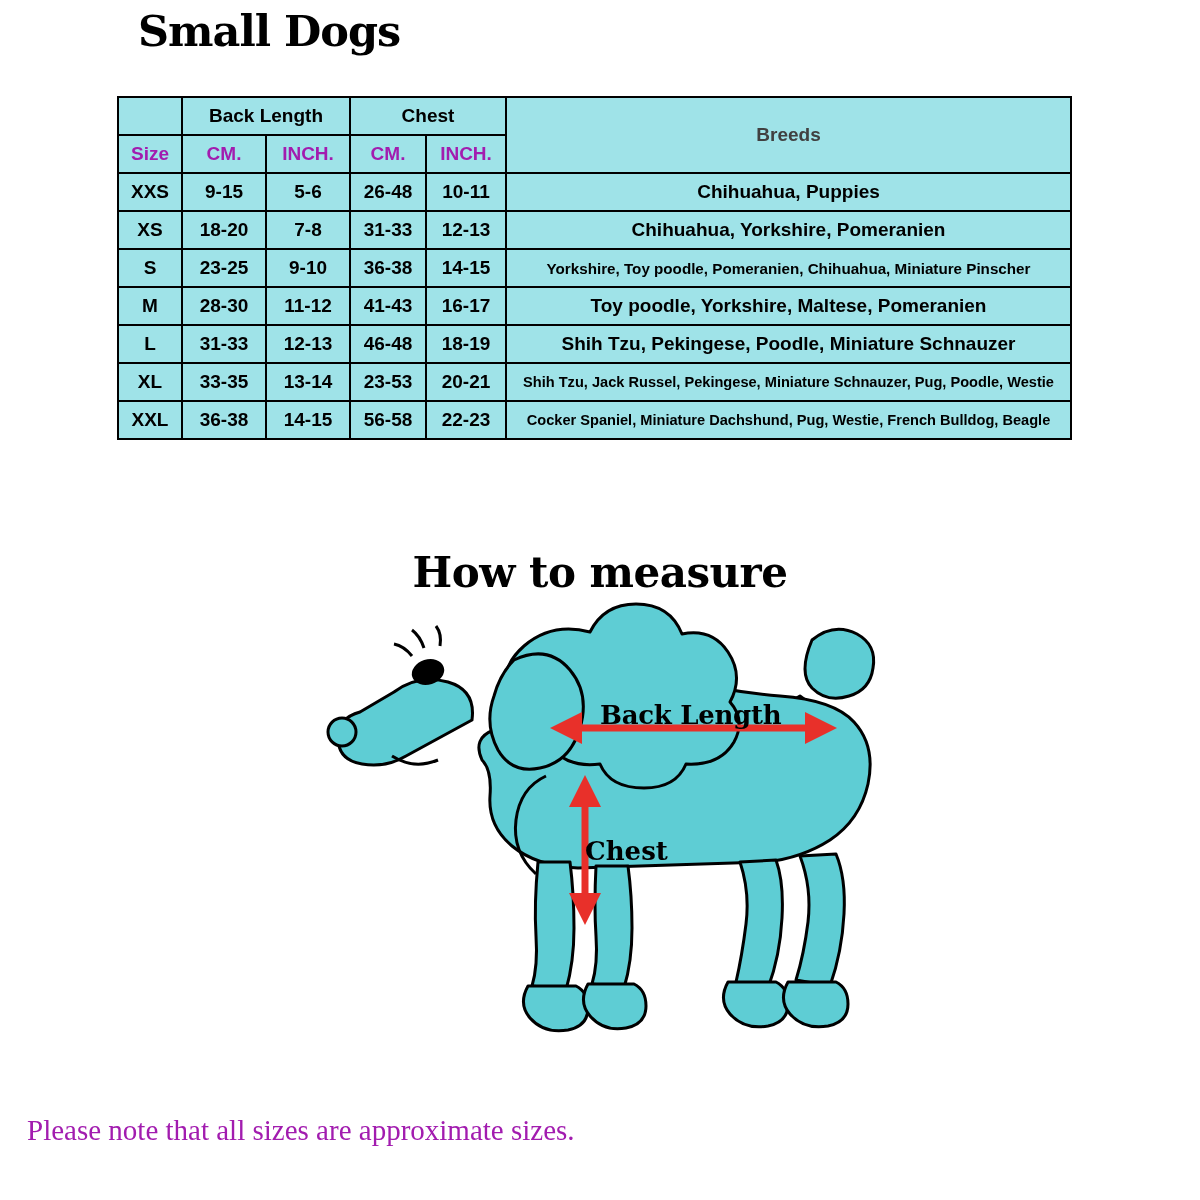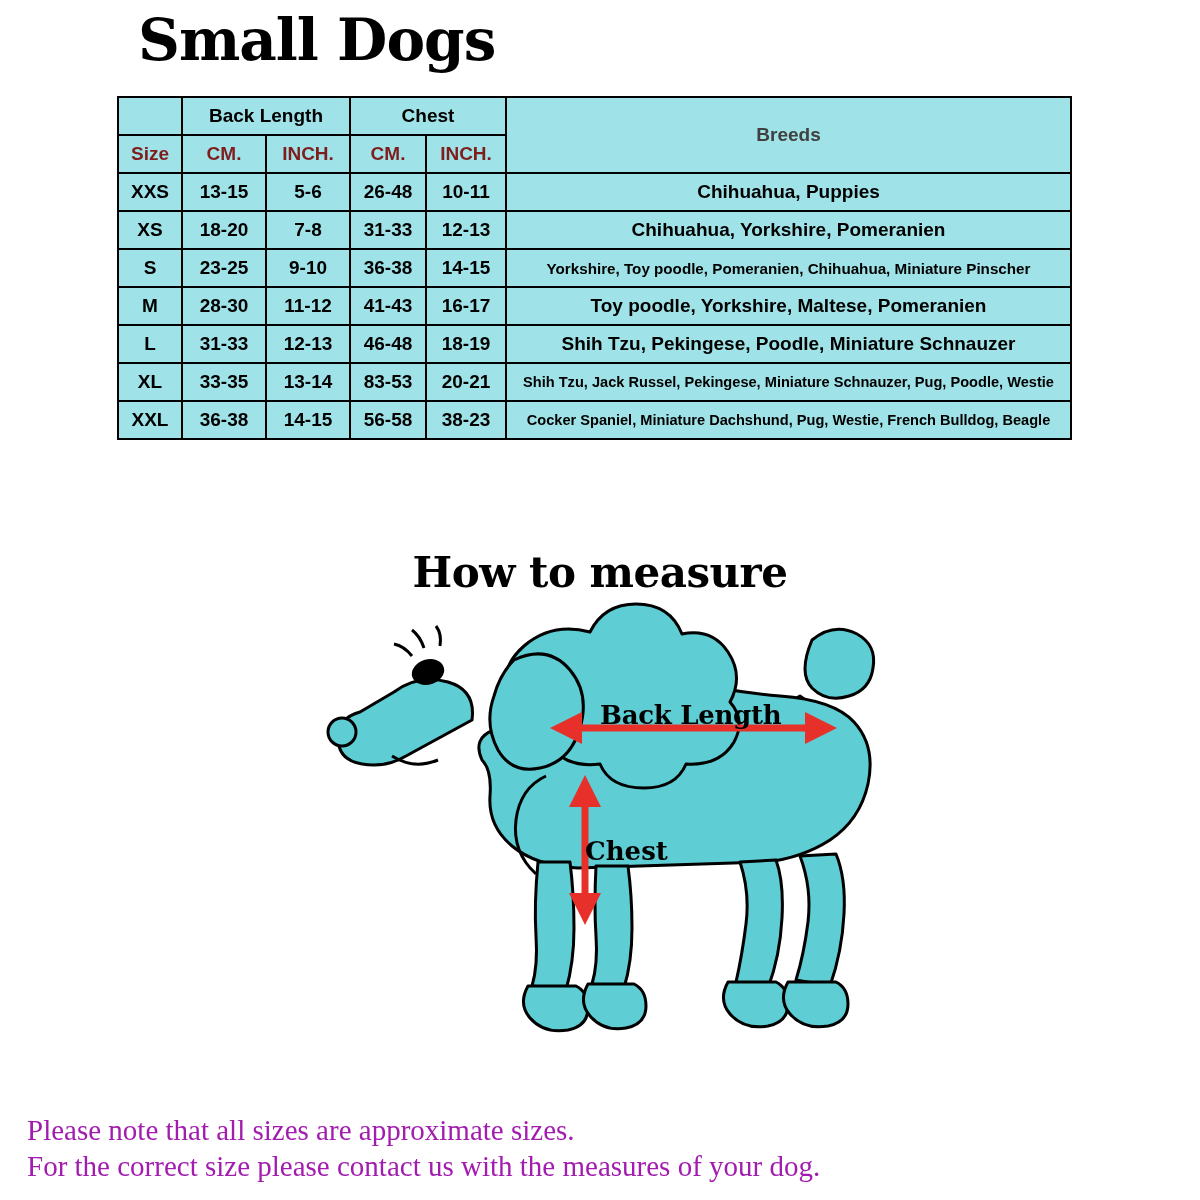"Small Dogs" .title { font-size: 58px -> 43px }
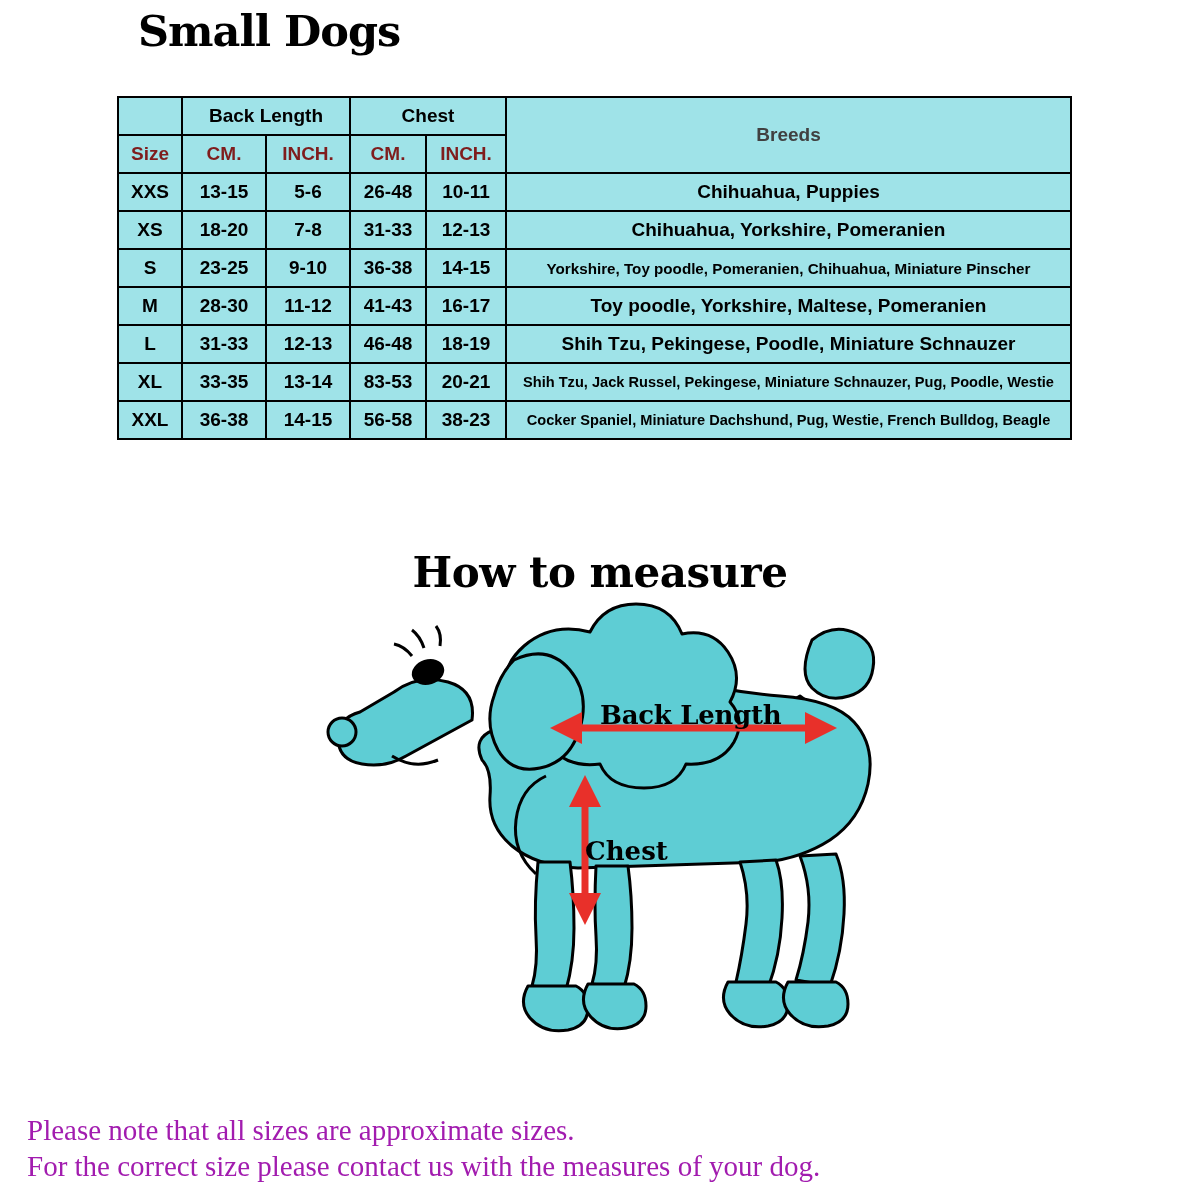"Size" .hdr-sub { color: #7f1d1d -> #a21caf }
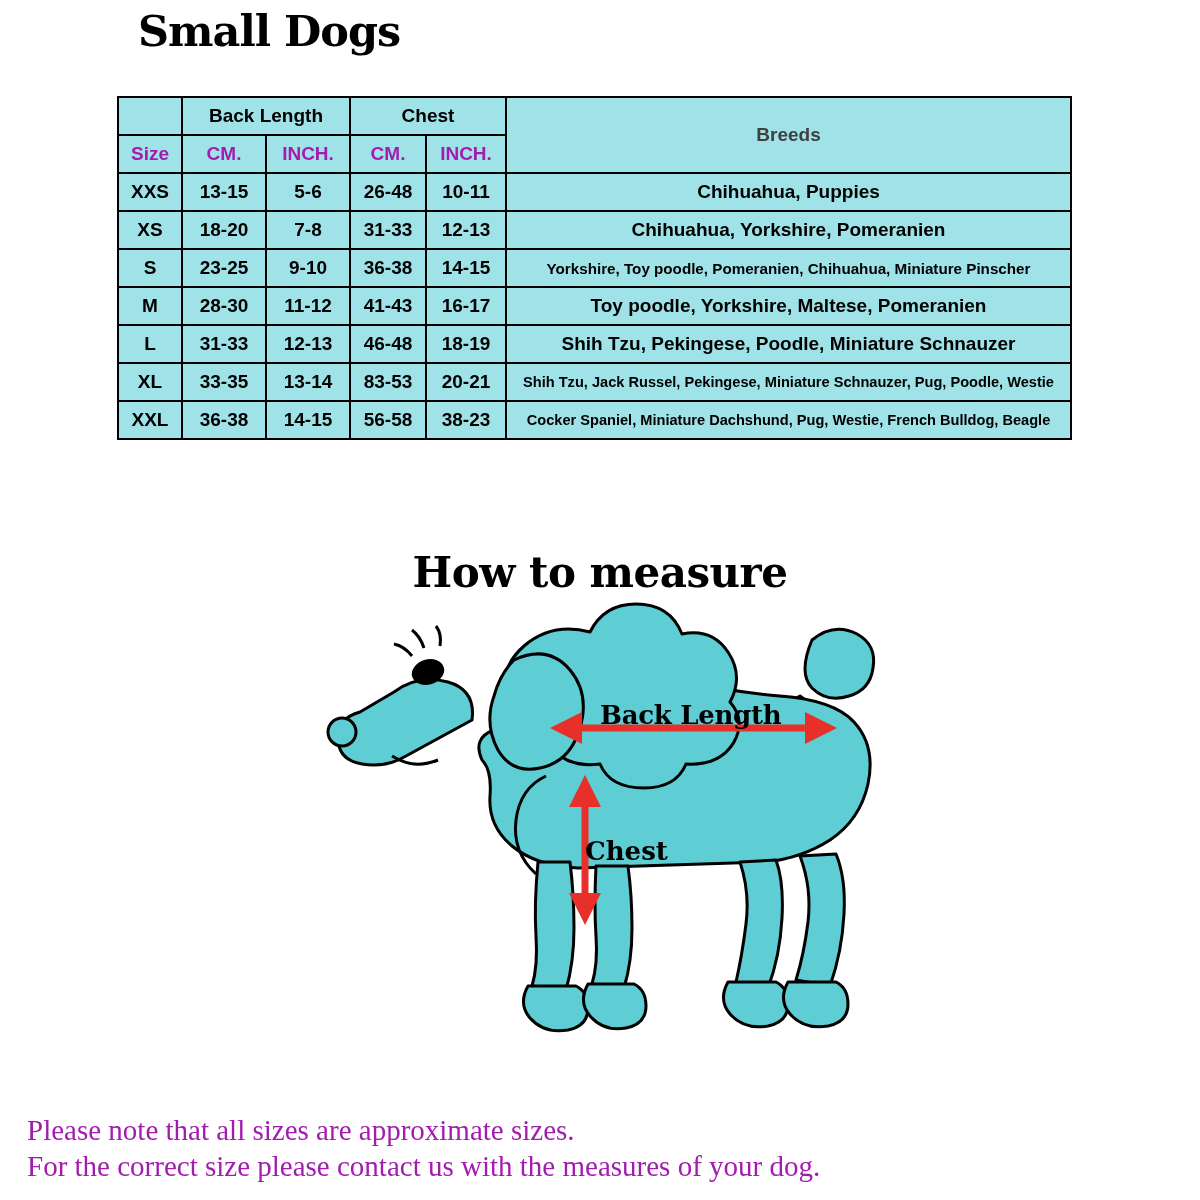"13-15" td.num-cell { text: 13-15 -> 9-15 }
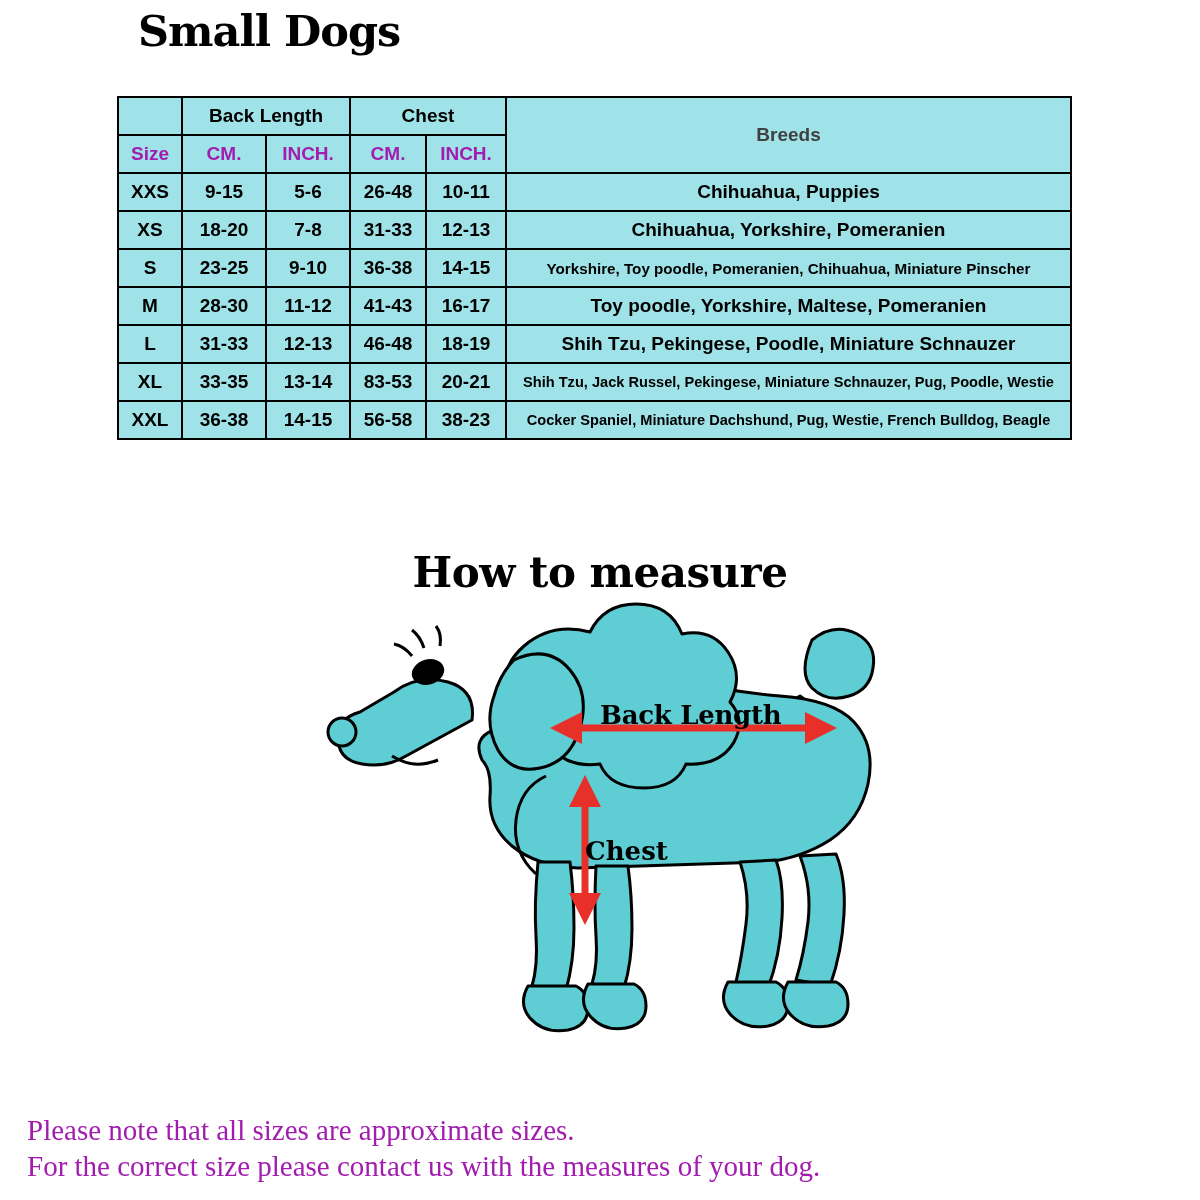"83-53" td.num-cell { text: 83-53 -> 23-53 }
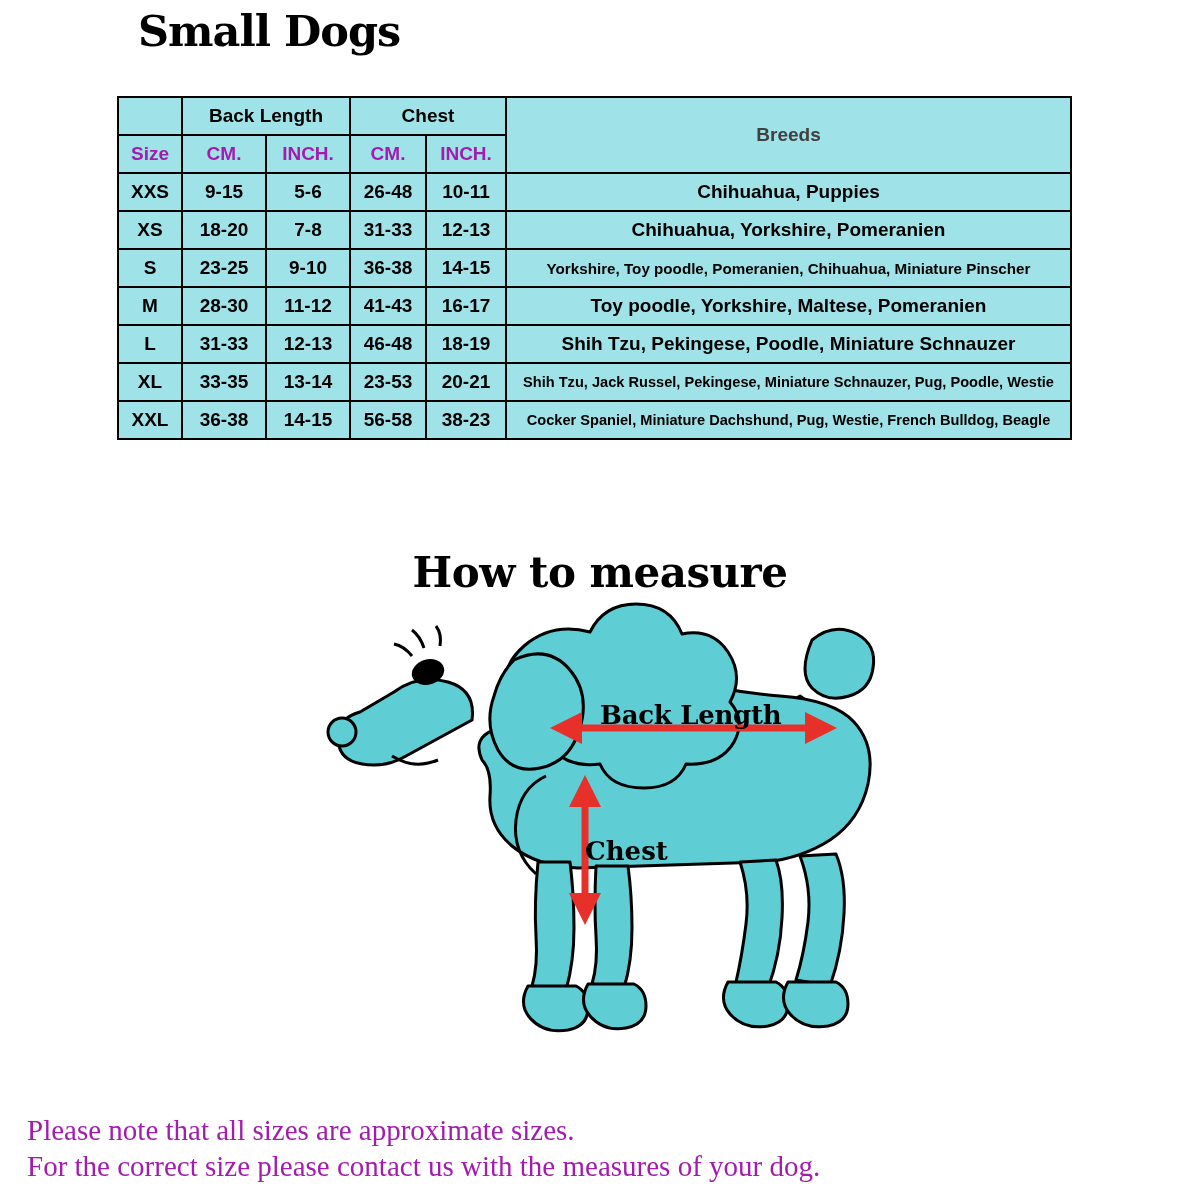"38-23" td.num-cell { text: 38-23 -> 22-23 }
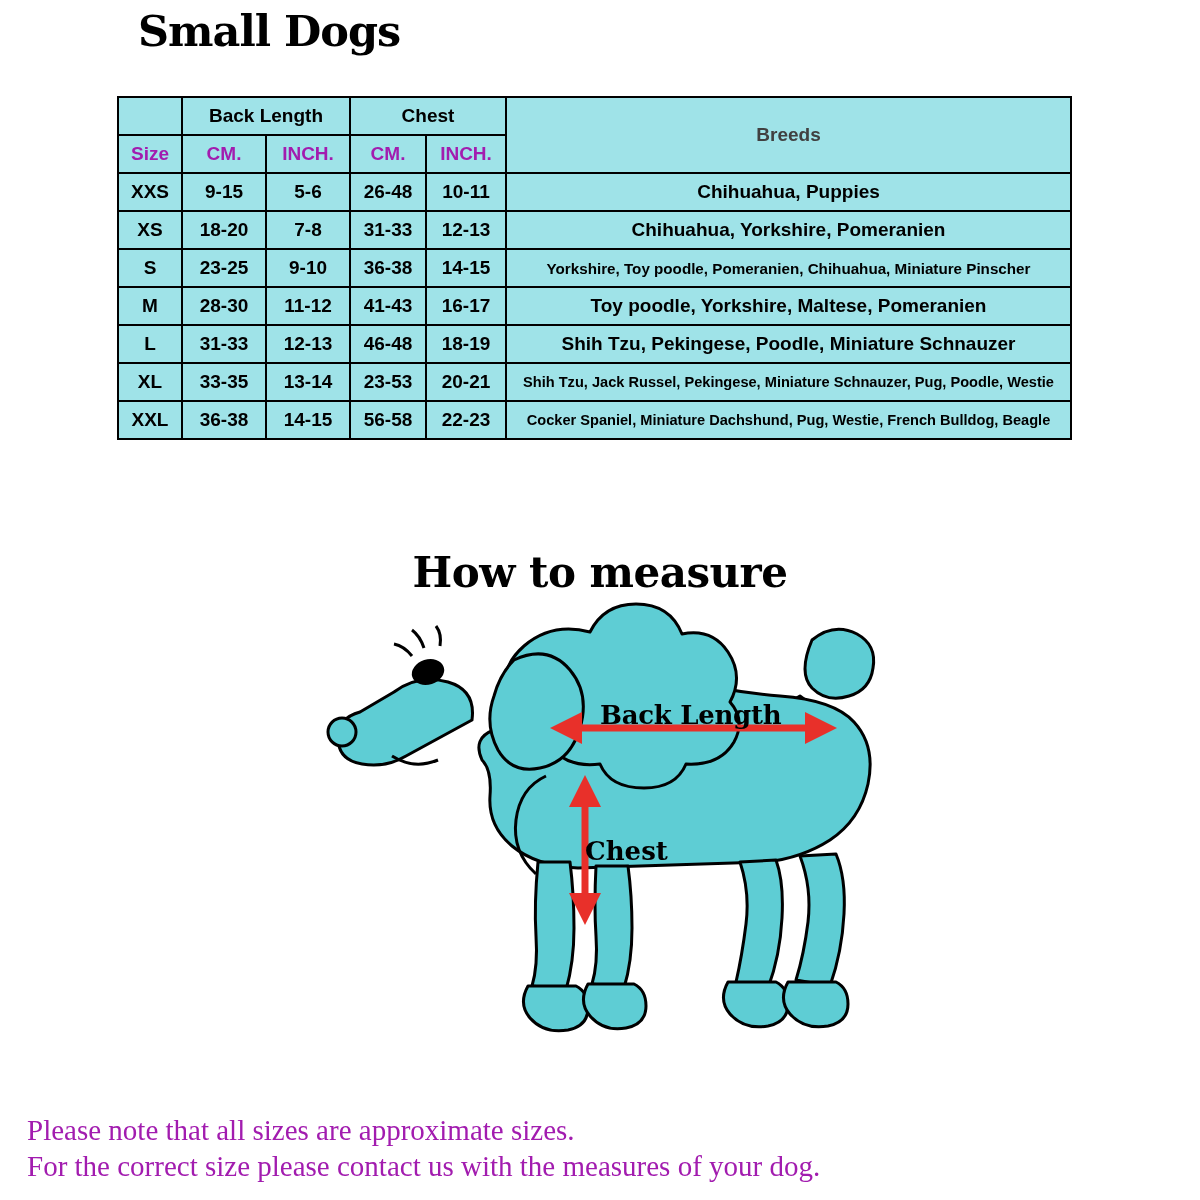"For the correct size please" div { html: <div>For the correct size please contact us with the measures of your dog.</div> -> none }
